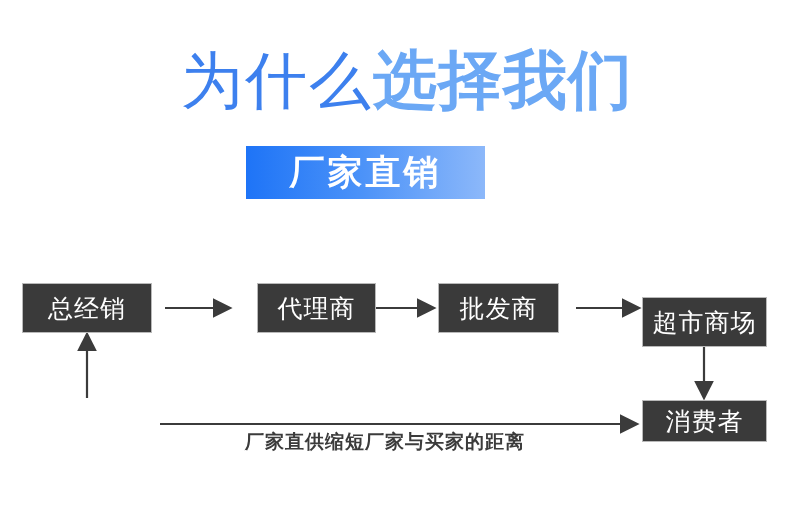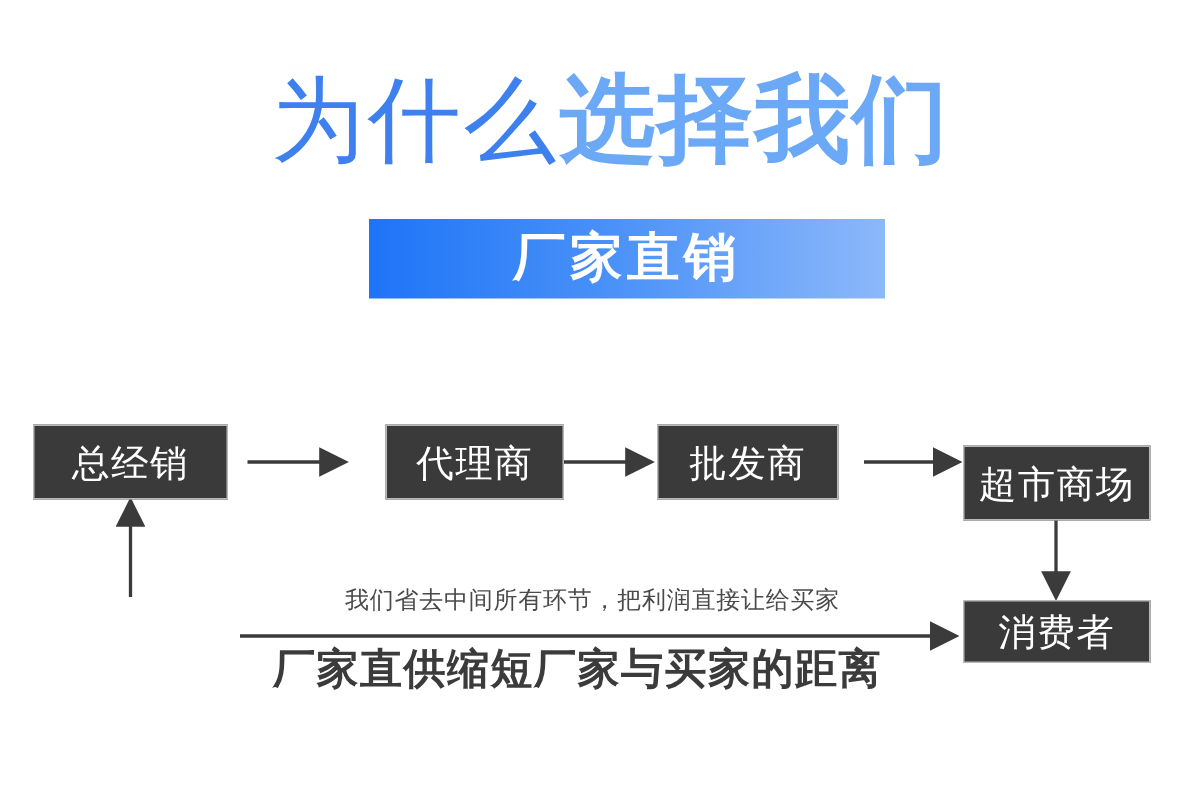"厂家直销" .banner { width: 344px -> 239px }
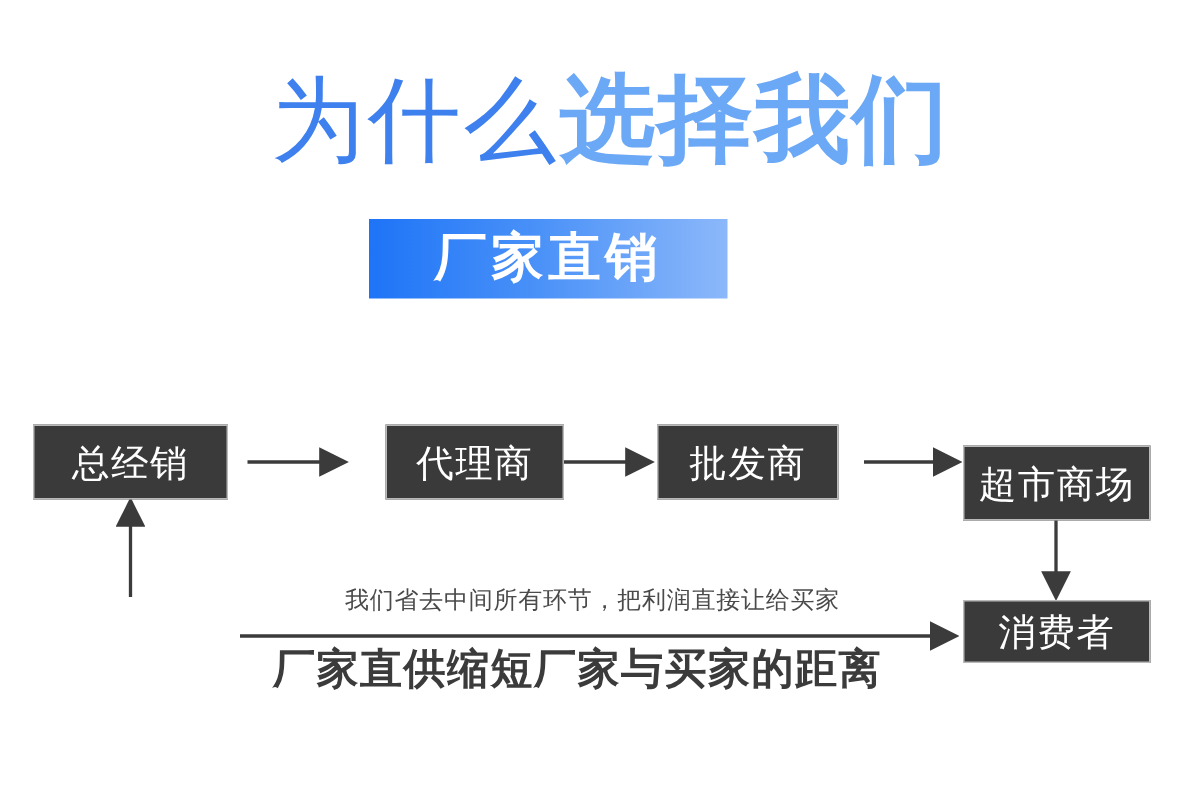"我们省去中间所有环节，把利润直接让给买家" div.tagline-small { html: <div>我们省去中间所有环节，把利润直接让给买家</div> -> none }
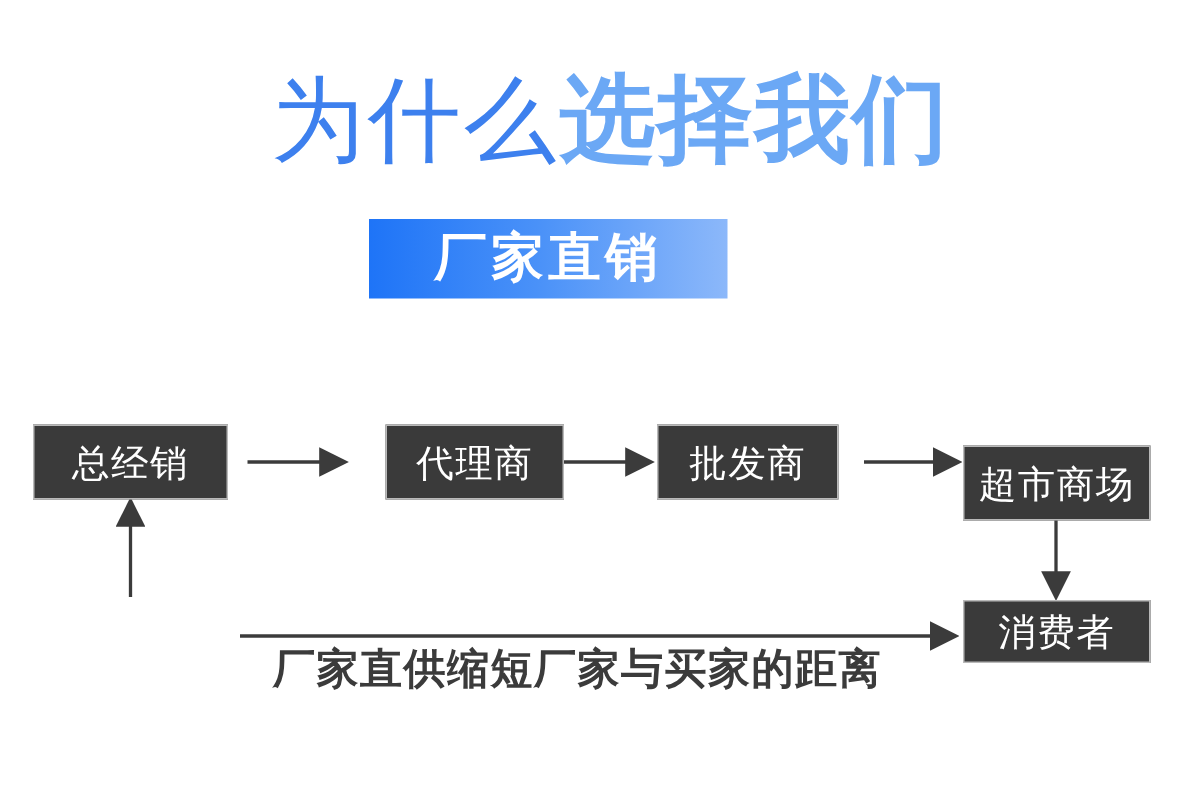"厂家直供缩短厂家与买家的距离" .tagline-big { font-size: 28px -> 19px }
